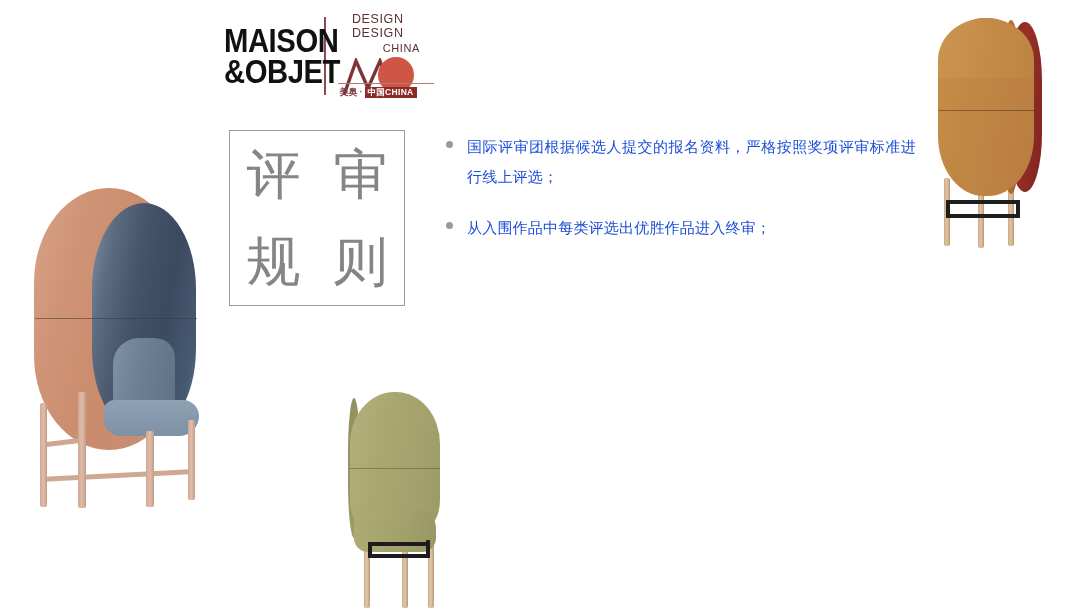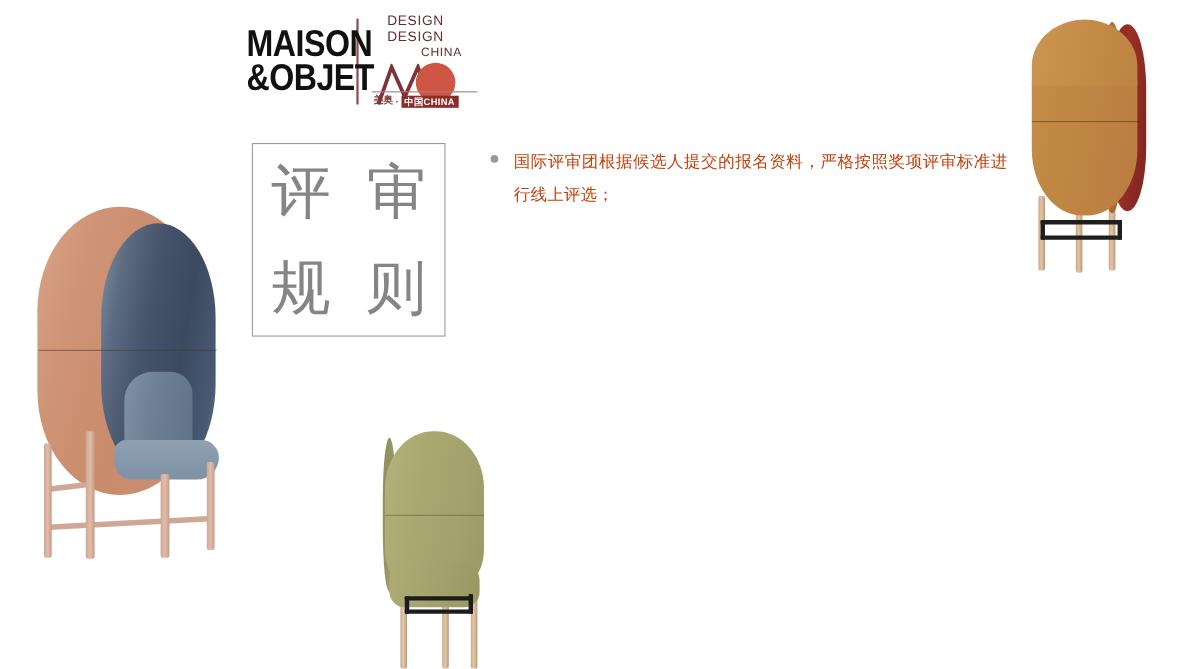"美奥" #cn-badge .cn-a { font-family: Liberation Mono, monospace -> none }
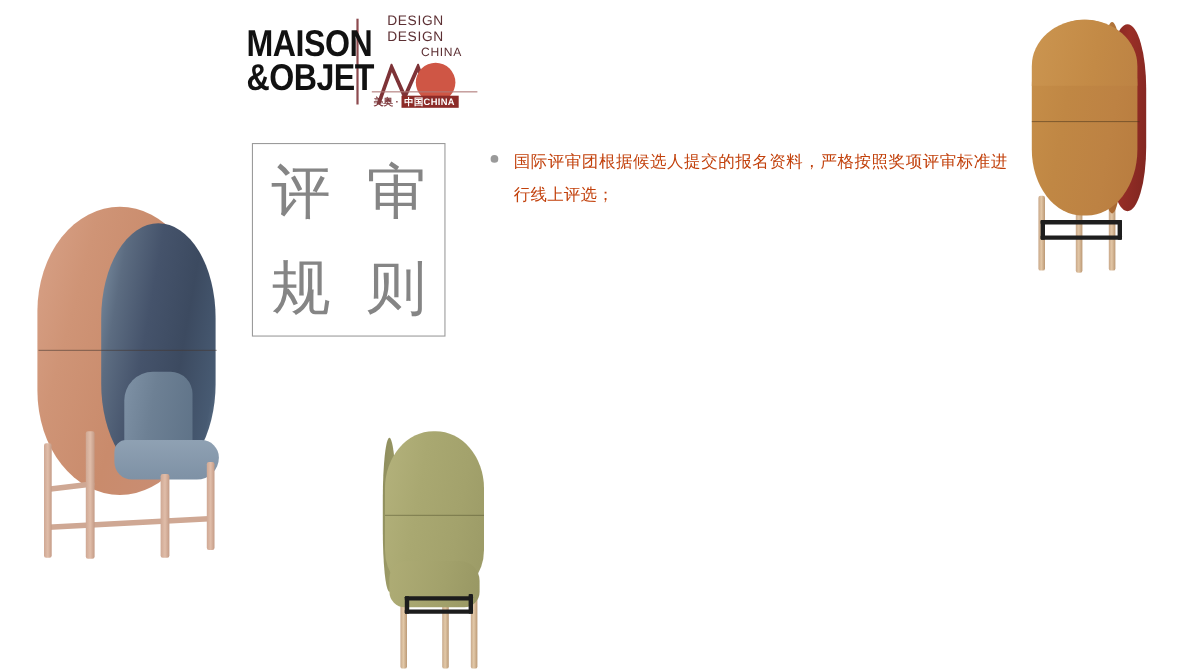"国际评审团根据候选人提交的报名资料，严格按照奖项评审标准进行线上评选；" .bullet-text { color: #c2410c -> #1d4ed8 }
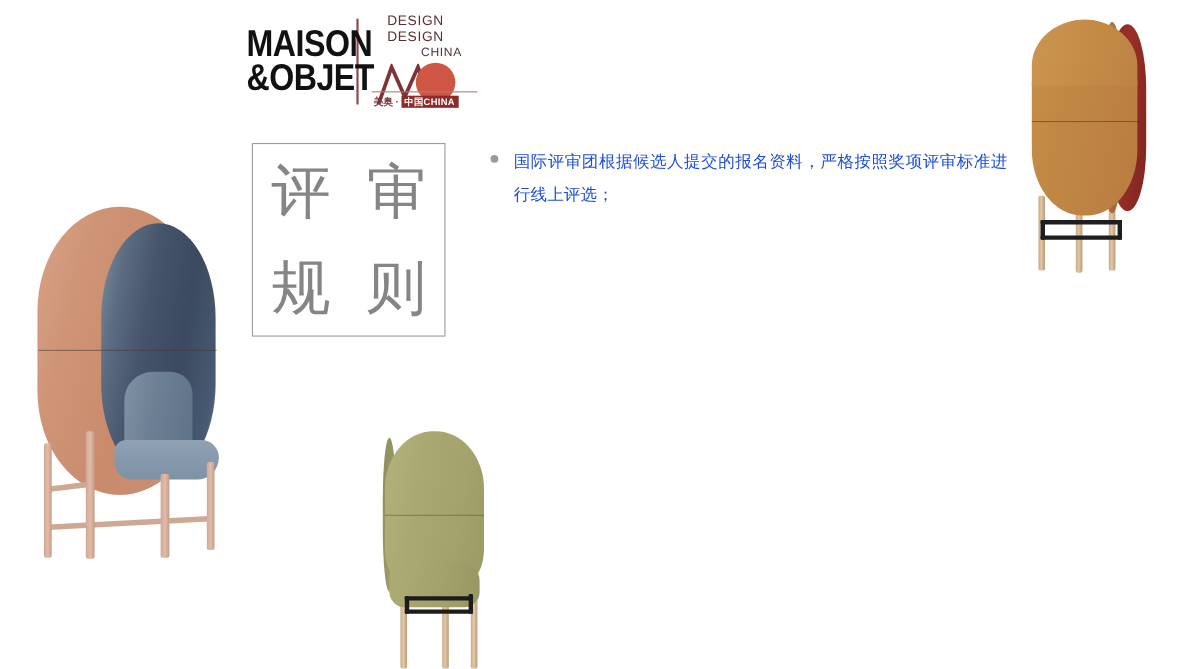"从入围作品中每类评选出优胜作品进入终审；" div.bullet-row { html: none -> <div> <span></span> <span>从入围作品中每类评选出优胜作品进入终审；</span> </div> }
